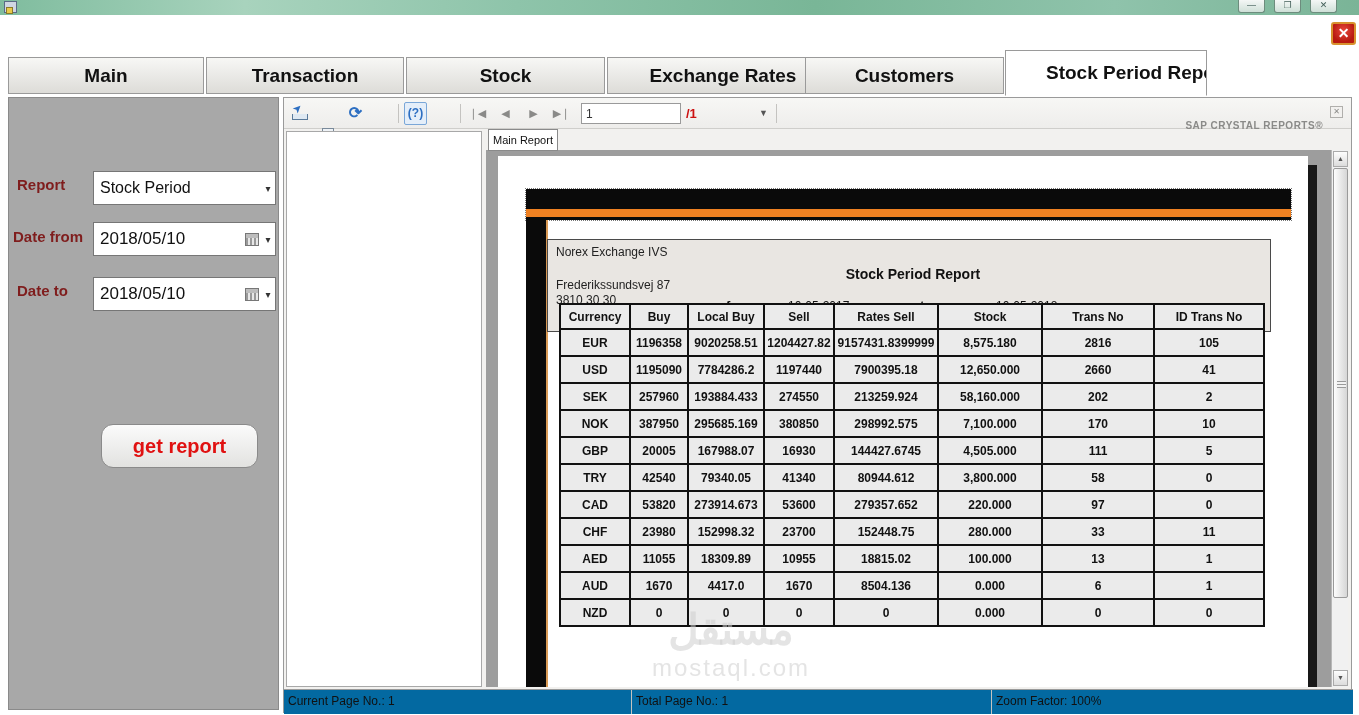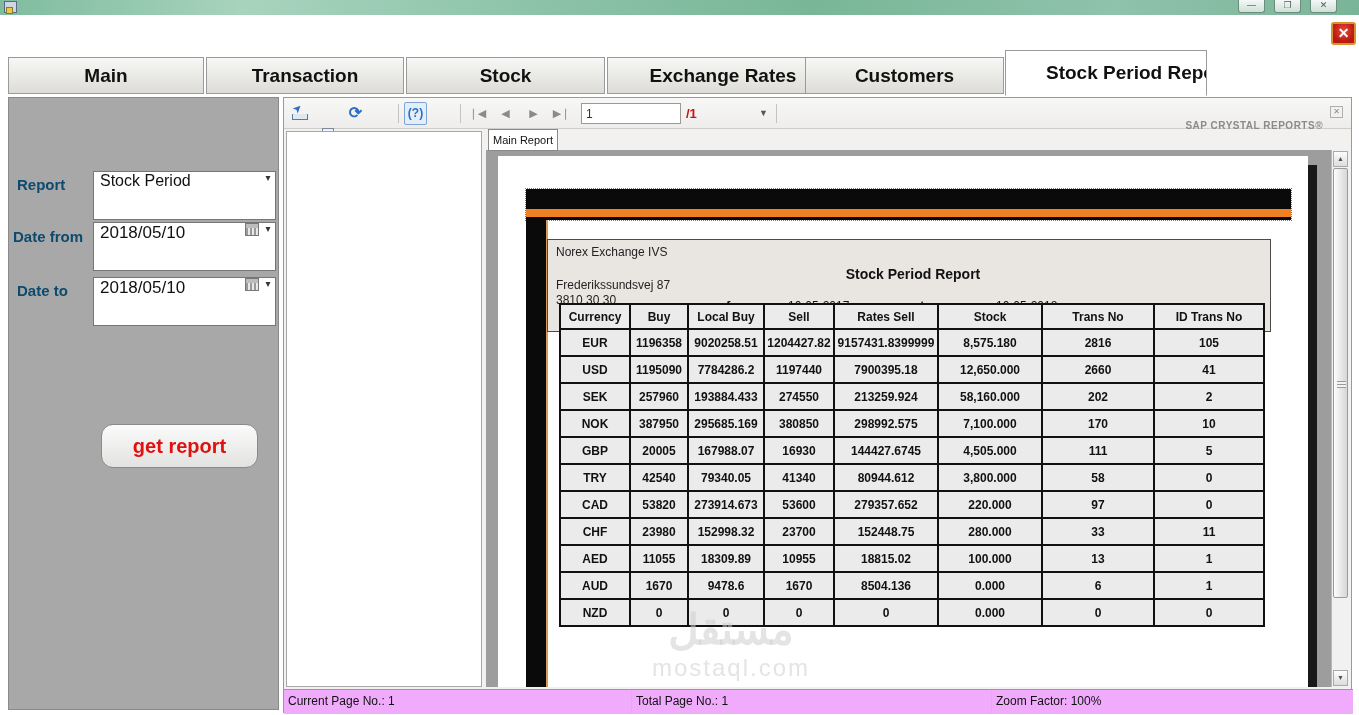"Report" .side-label { color: #0c4a6e -> #7f1d1d }
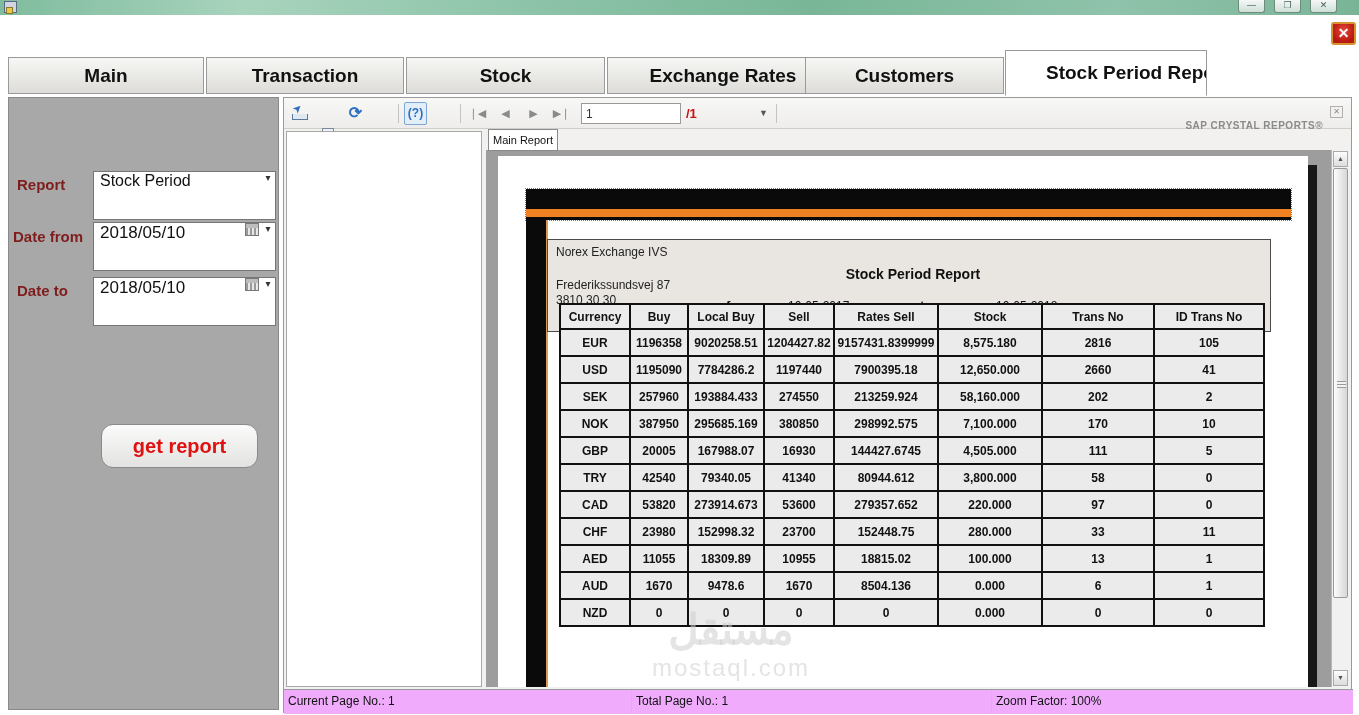"Stock Period" .field { align-items: flex-start -> center; height: 49px -> 34px }
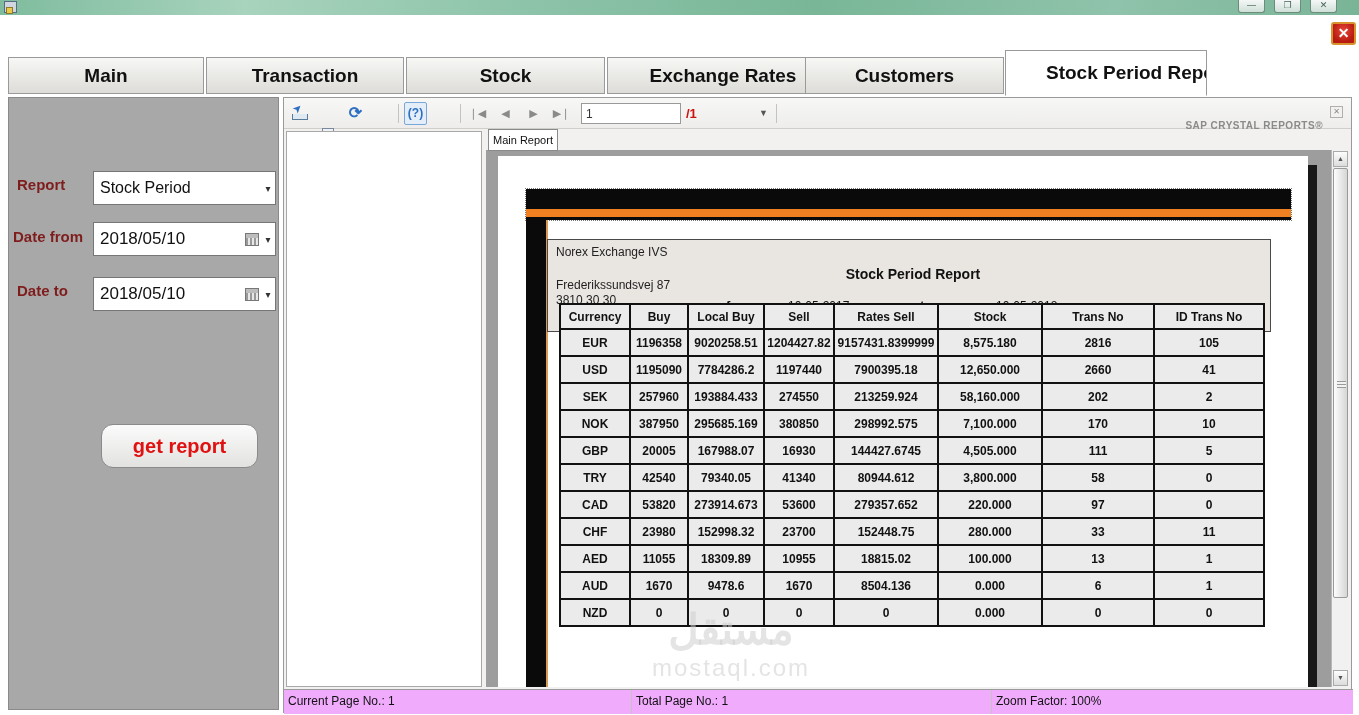"9478.6" td { text: 9478.6 -> 4417.0 }
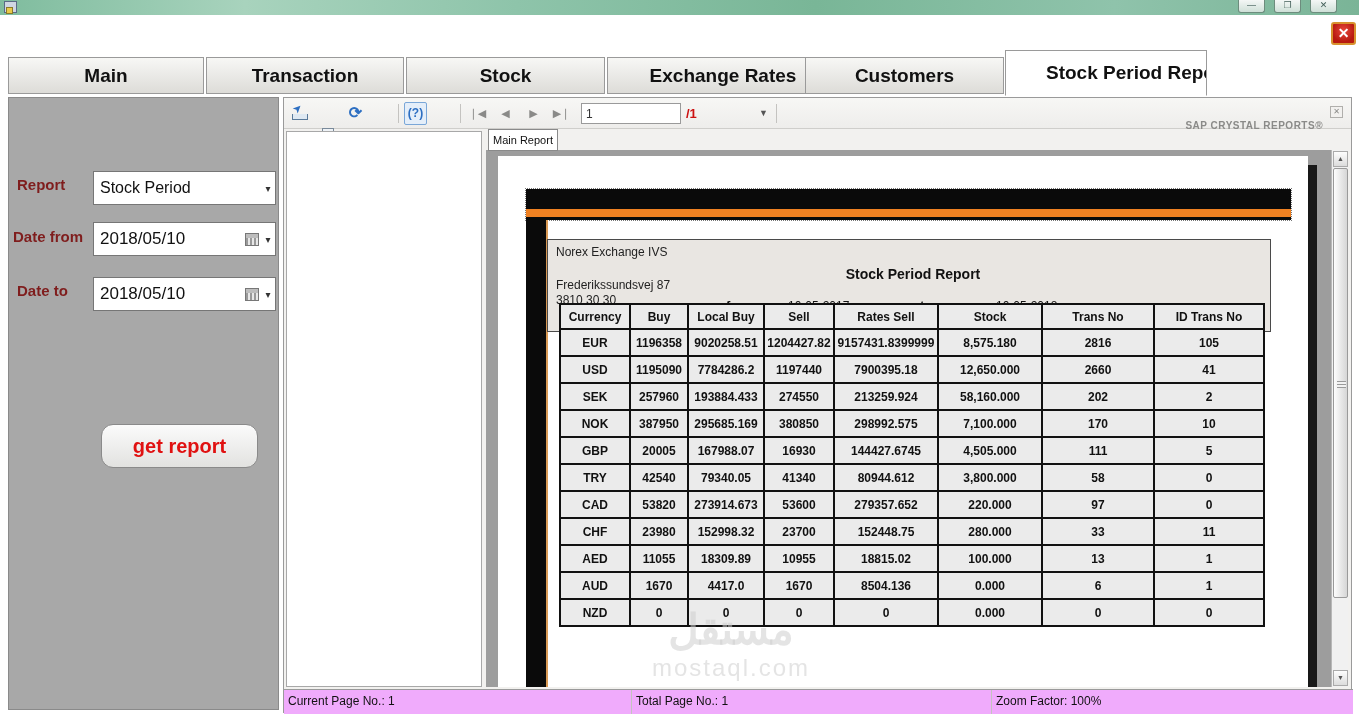"Current Page No.: 1" .statusbar { background: #f0abfc -> #0369a1 }
